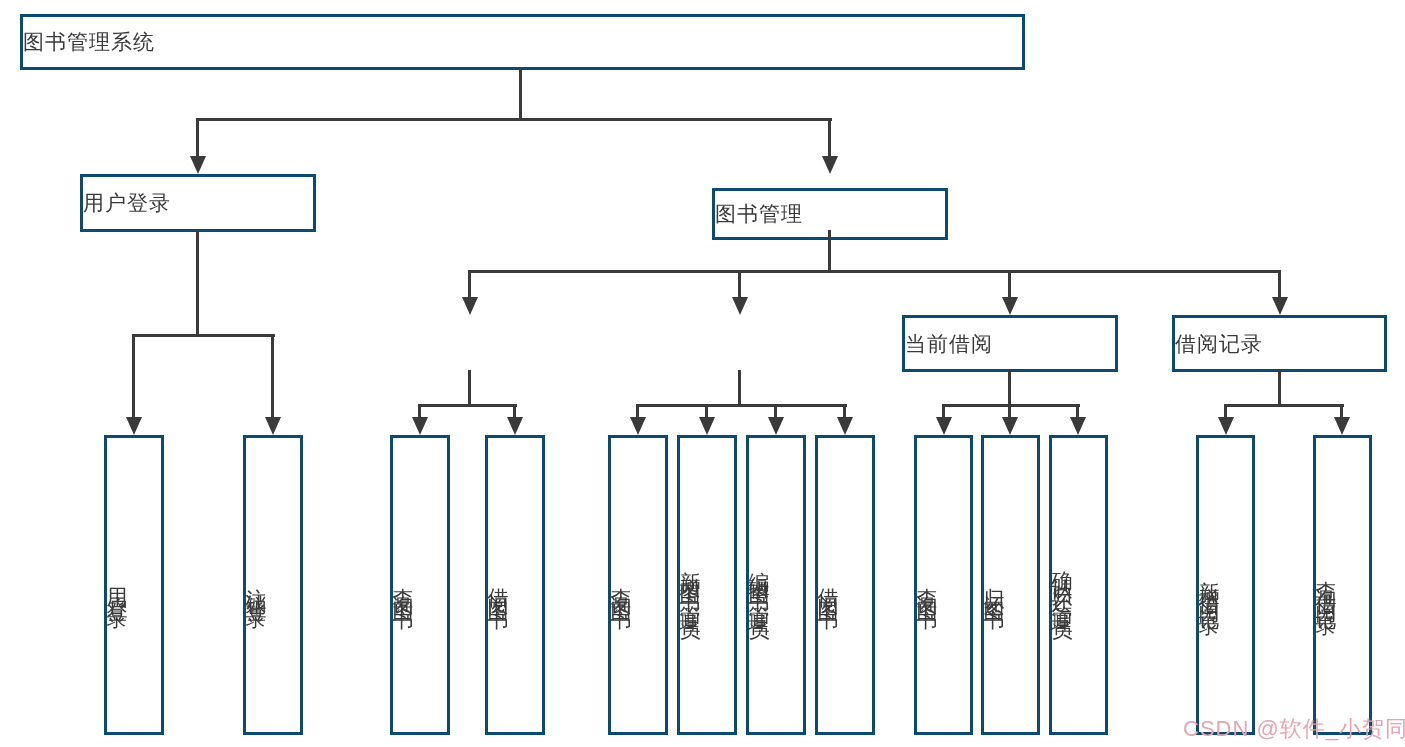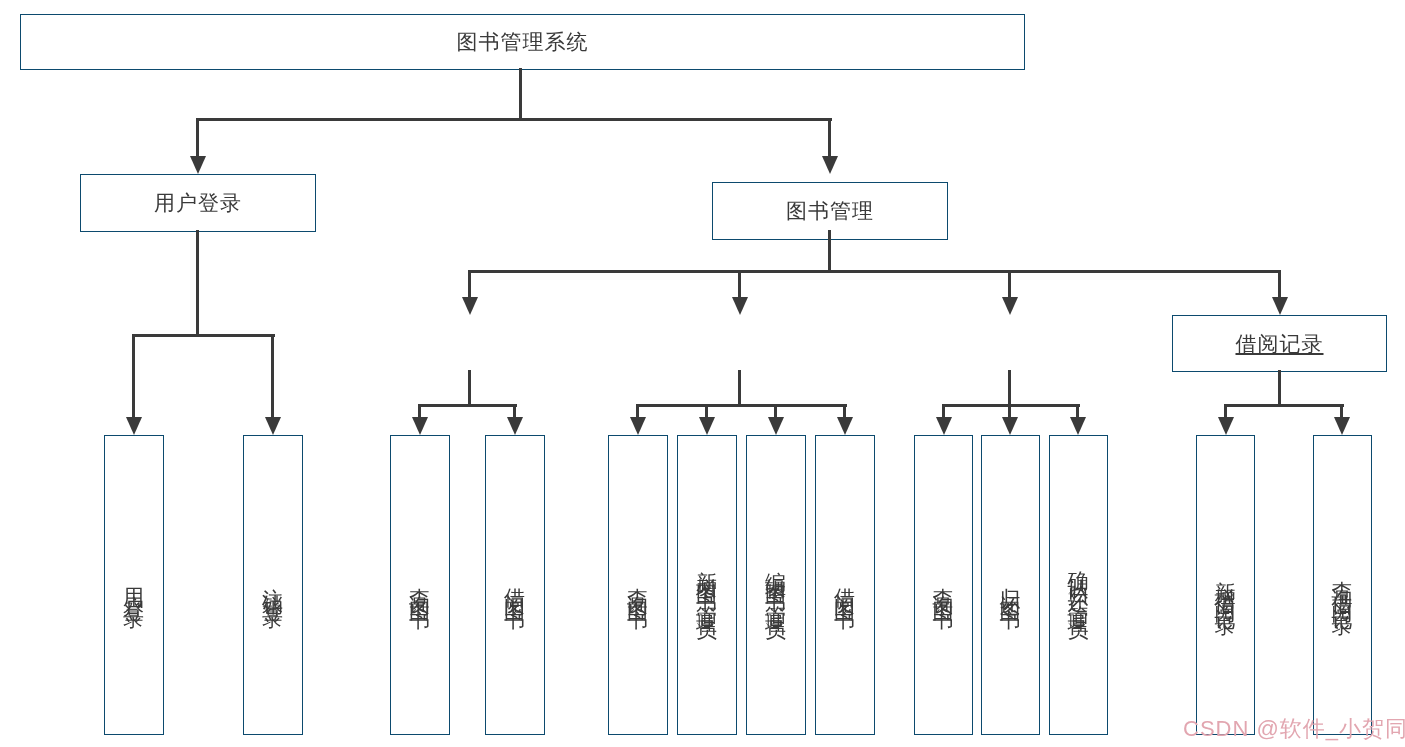"图书管理系统" .box { border: 1px solid #0c4a6e -> 3px solid #0c4a6e; justify-content: center -> none }
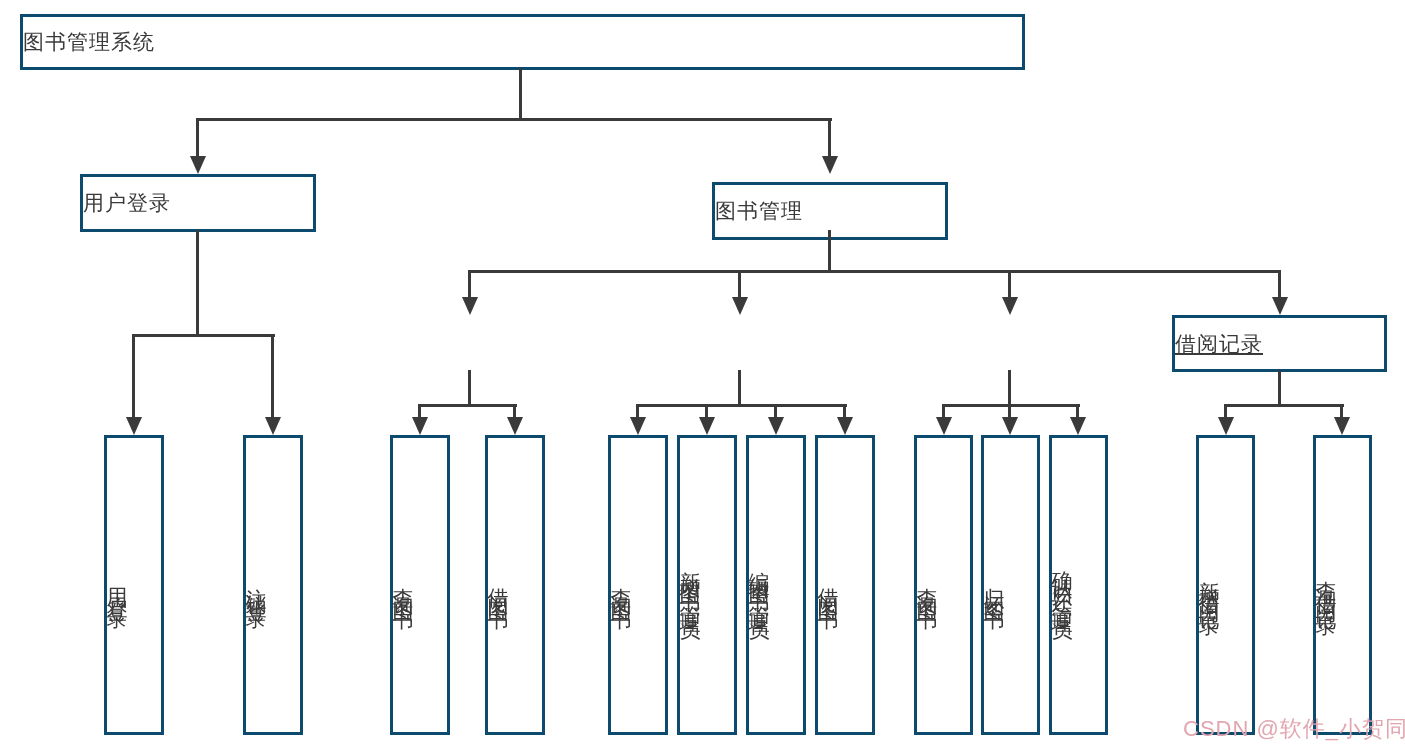"图书管理" div.box { height: 58px -> 52px; top: 182px -> 188px }
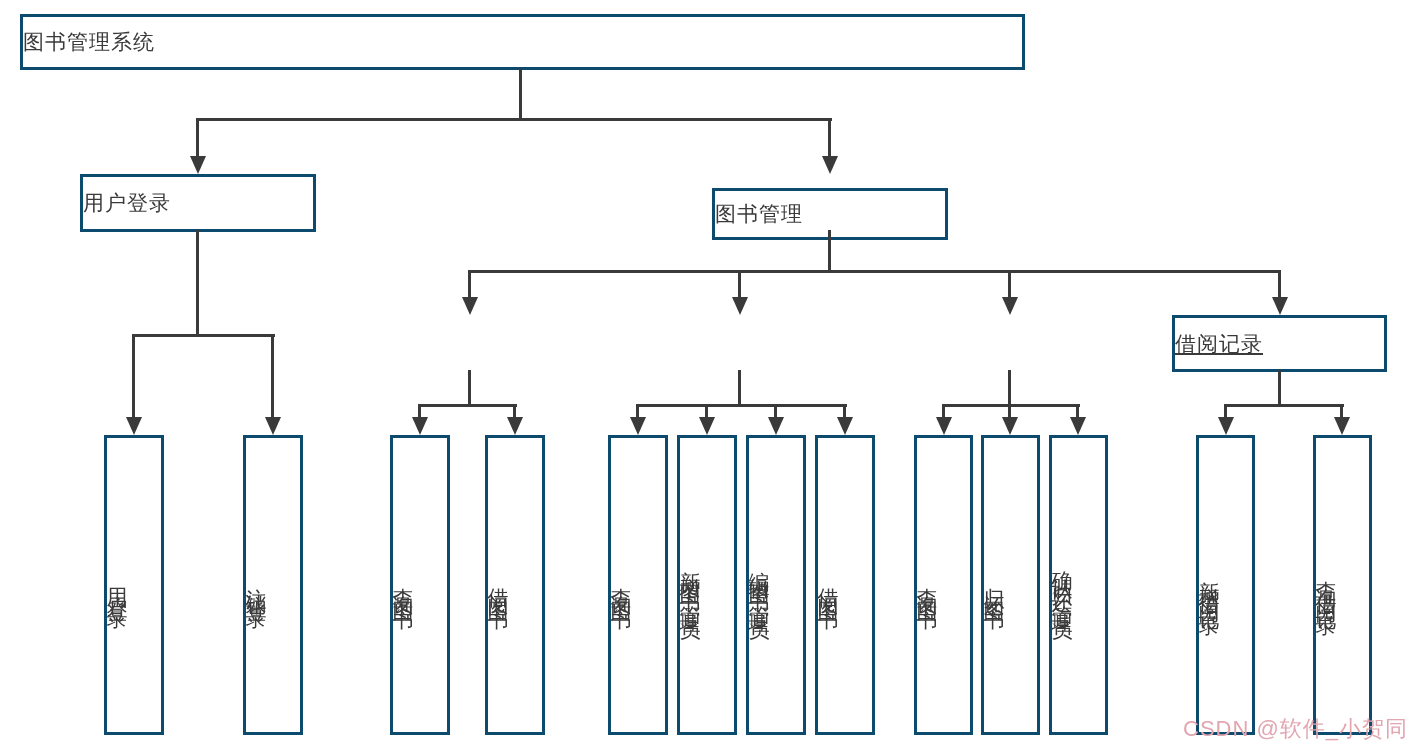"当前借阅" div.box { html: none -> <div> <span>当前借阅</span> </div> }
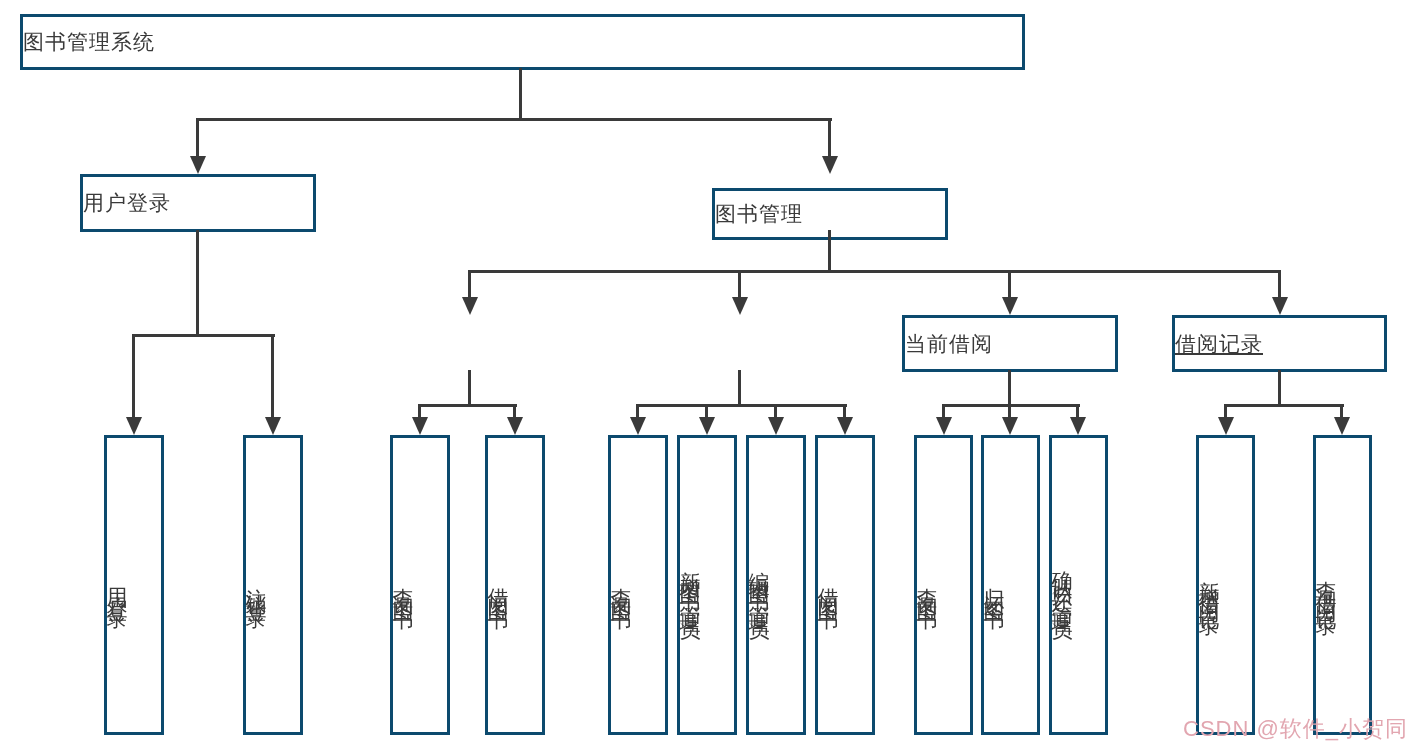"借阅记录" div.box { text-decoration: underline -> none }
